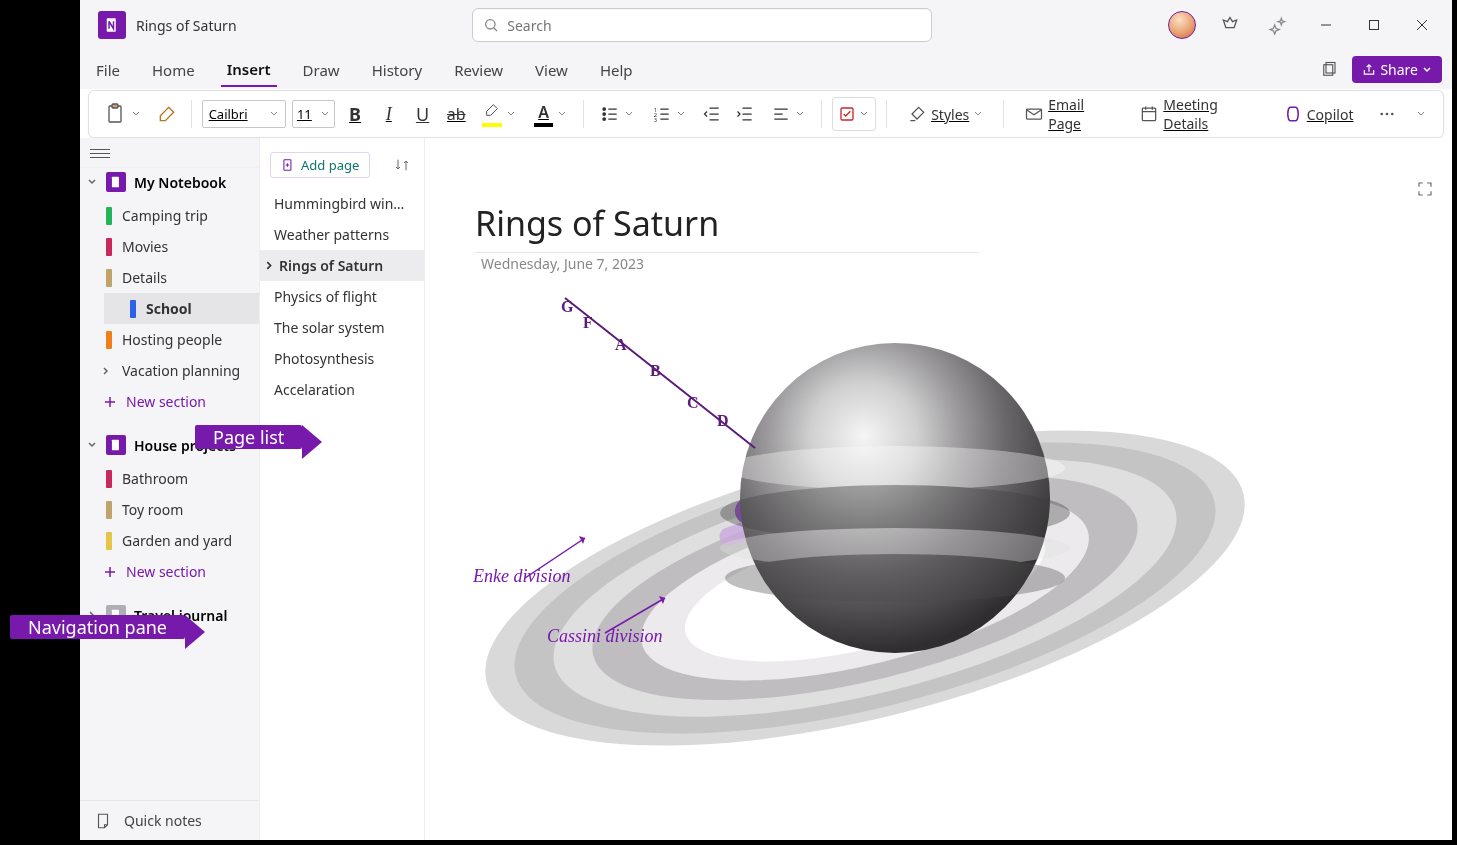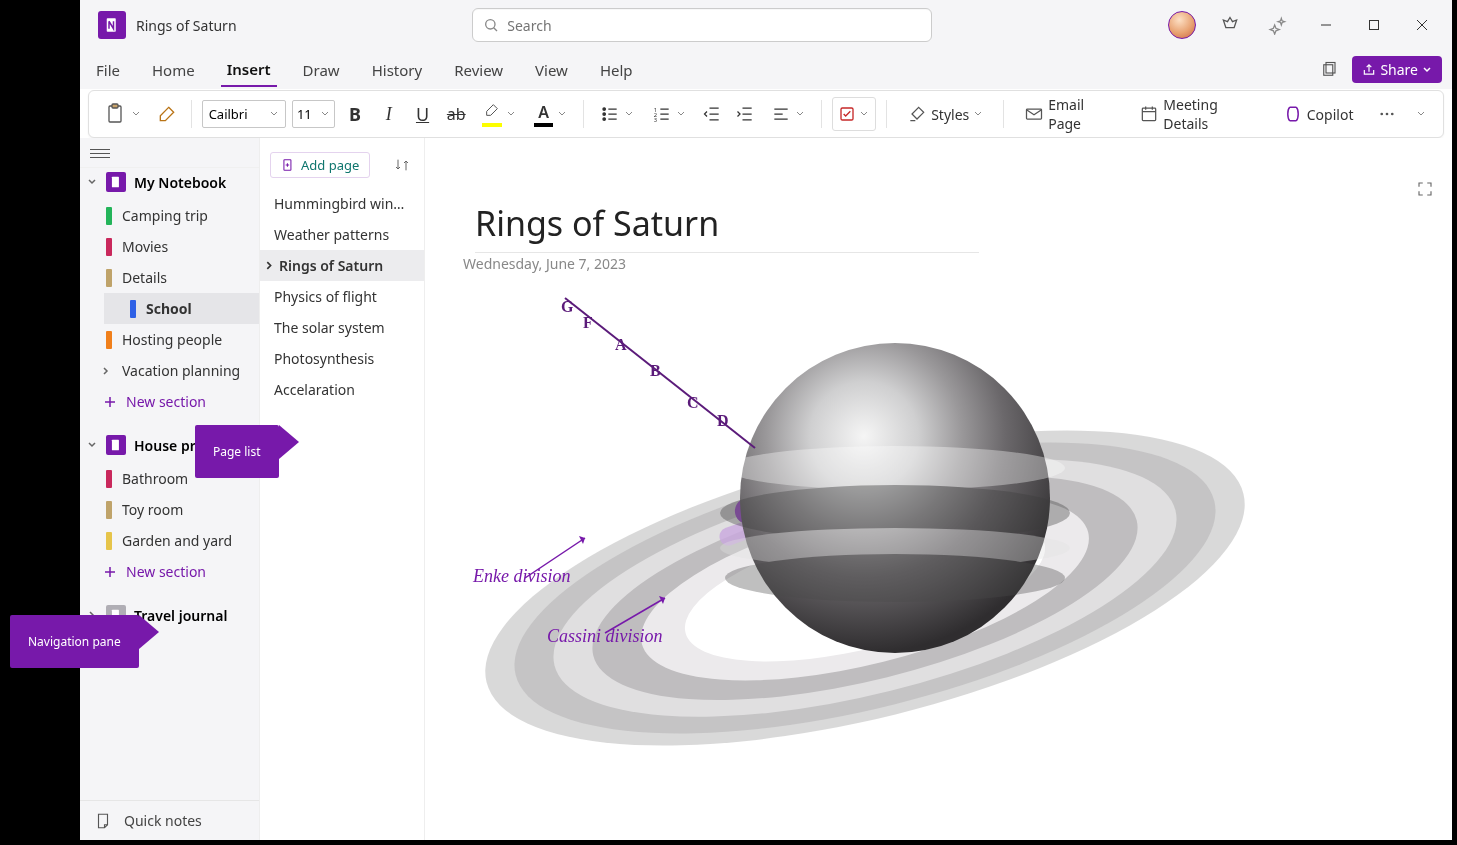"Cailbri" .ribbon { text-decoration: none -> underline }
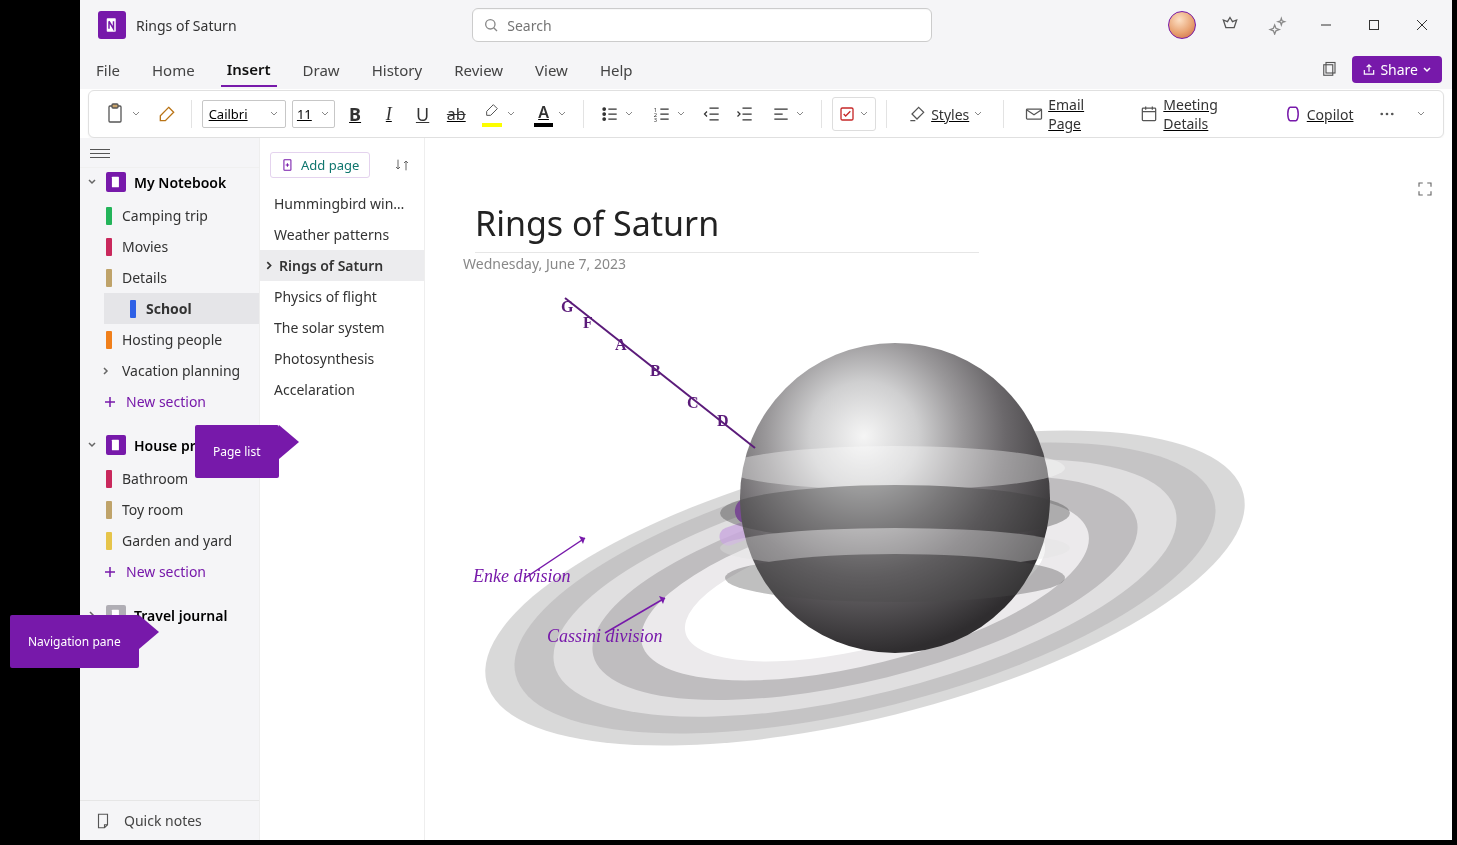"Wednesday, June 7, 2023" .page-date { left: 38px -> 56px }
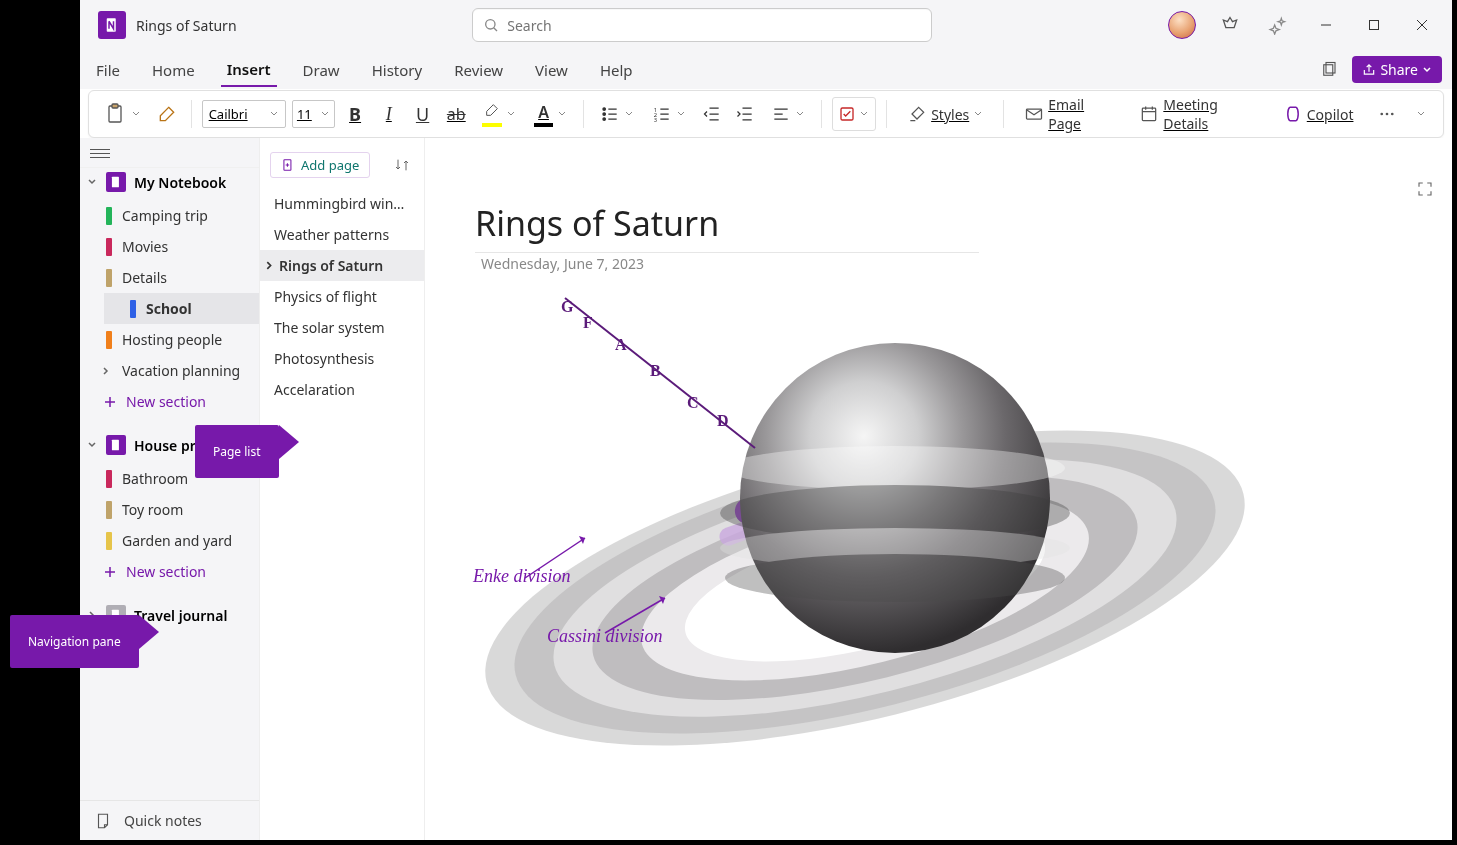"Page list" .label-callout { font-size: 12px -> 18px; padding: 18px 18px -> 0 18px }
